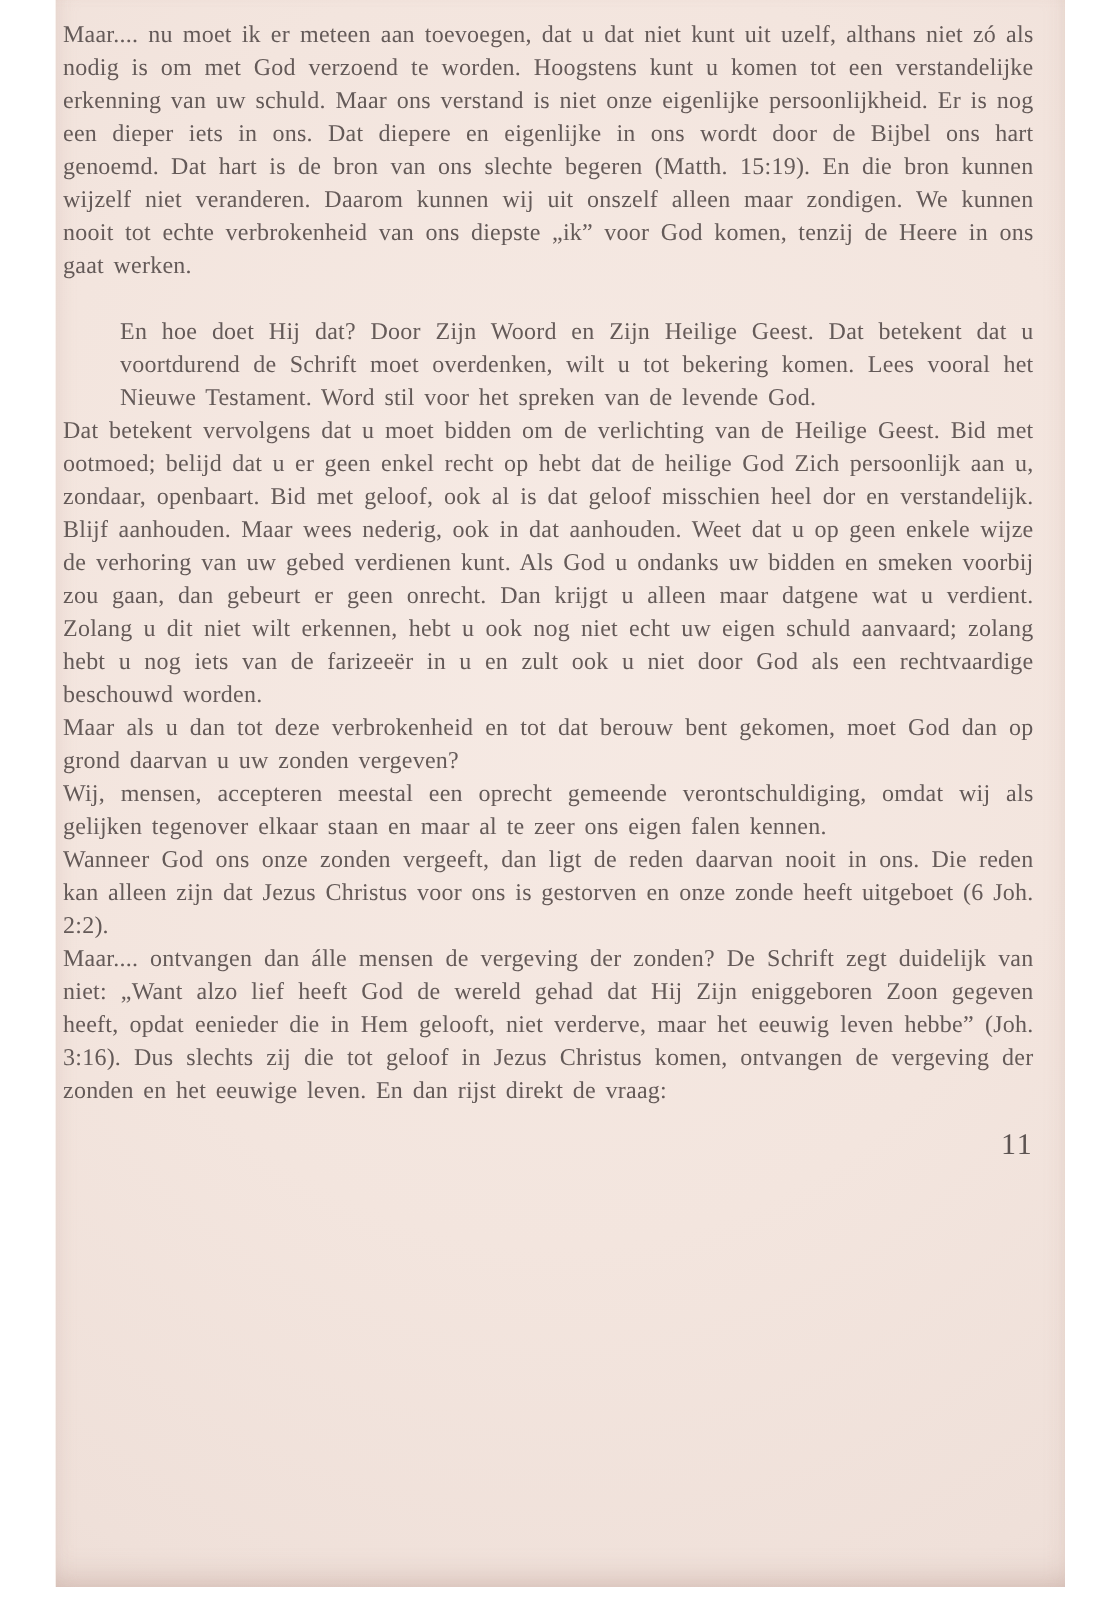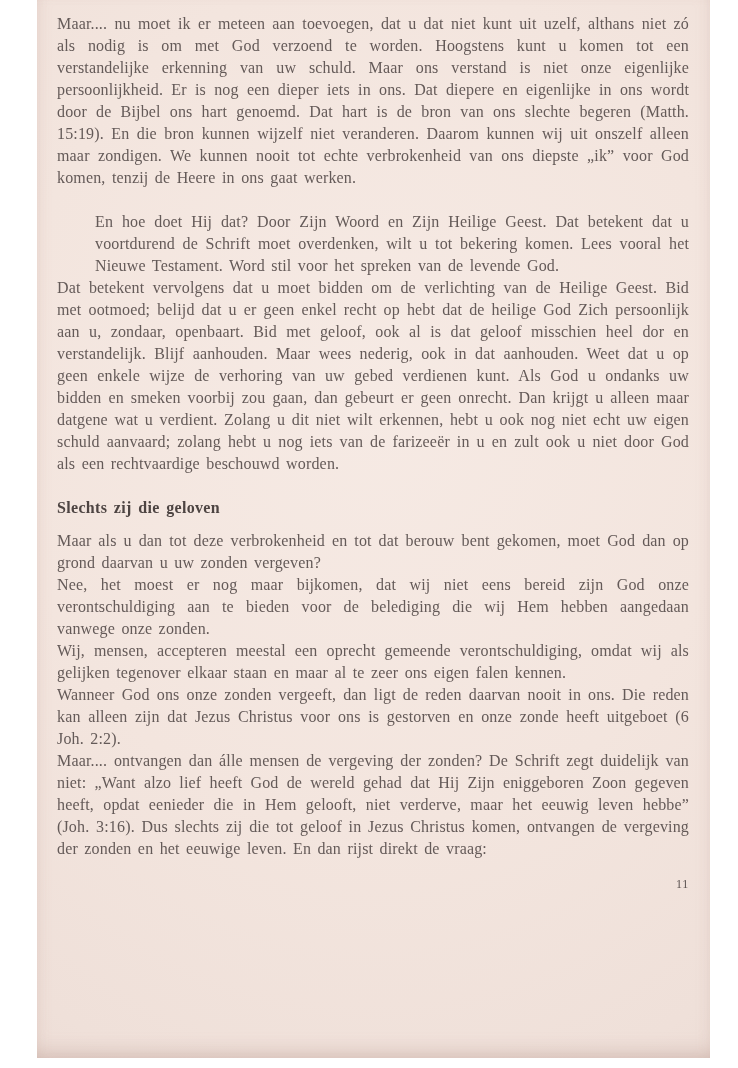"Maar.... nu moet ik er" .text-area { left: 20px -> 5px }
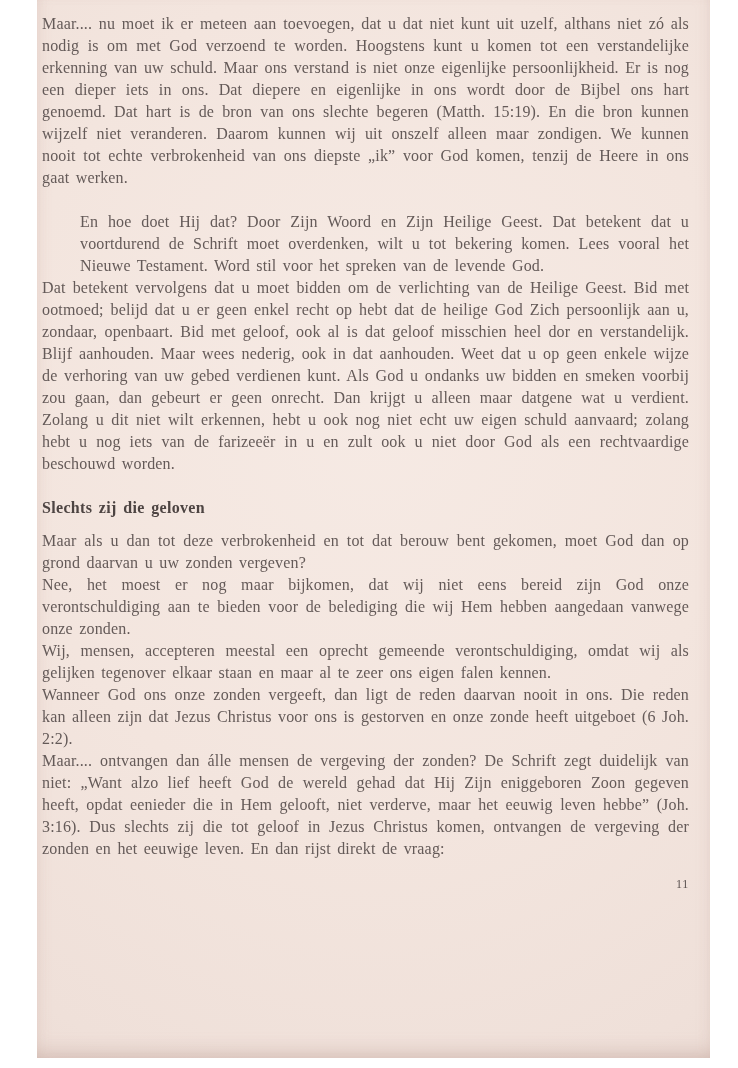"Slechts zij die geloven" h3.section-heading { html: <h3>Slechts zij die geloven</h3> -> none }
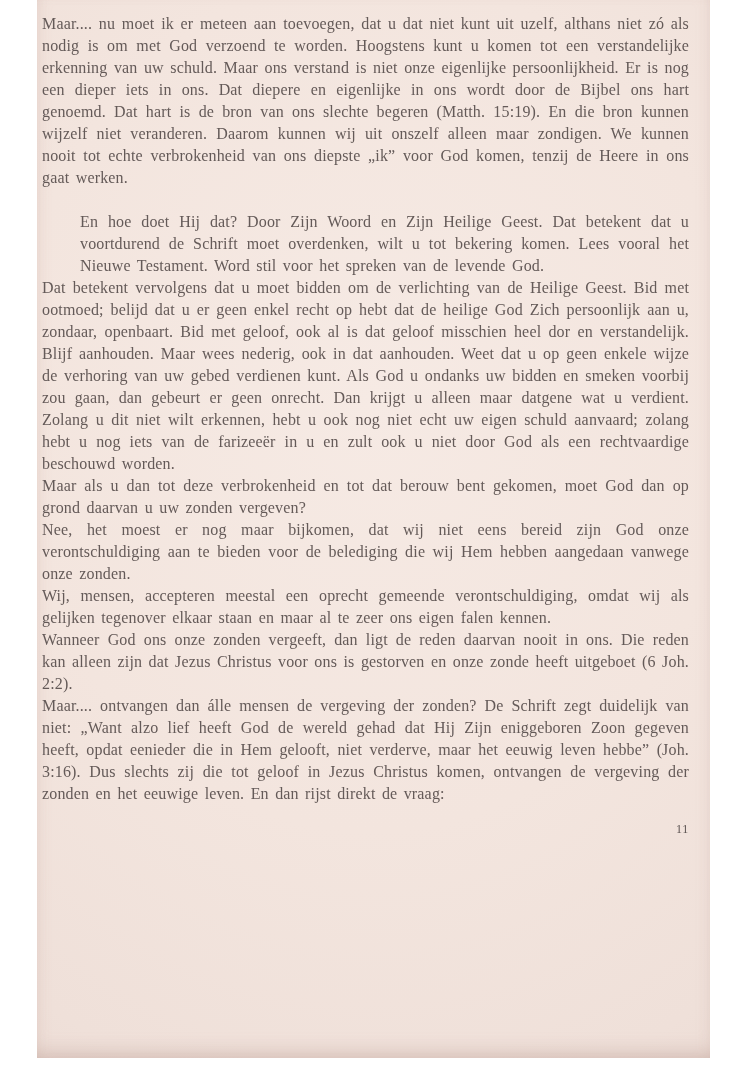"Nee, het moest er nog" p.para { html: <p>Nee, het moest er nog maar bijkomen, dat wij niet eens bereid zijn God onze verontschuldiging aan te bieden voor de belediging die wij Hem hebben aangedaan vanwege onze zonden.</p> -> none }
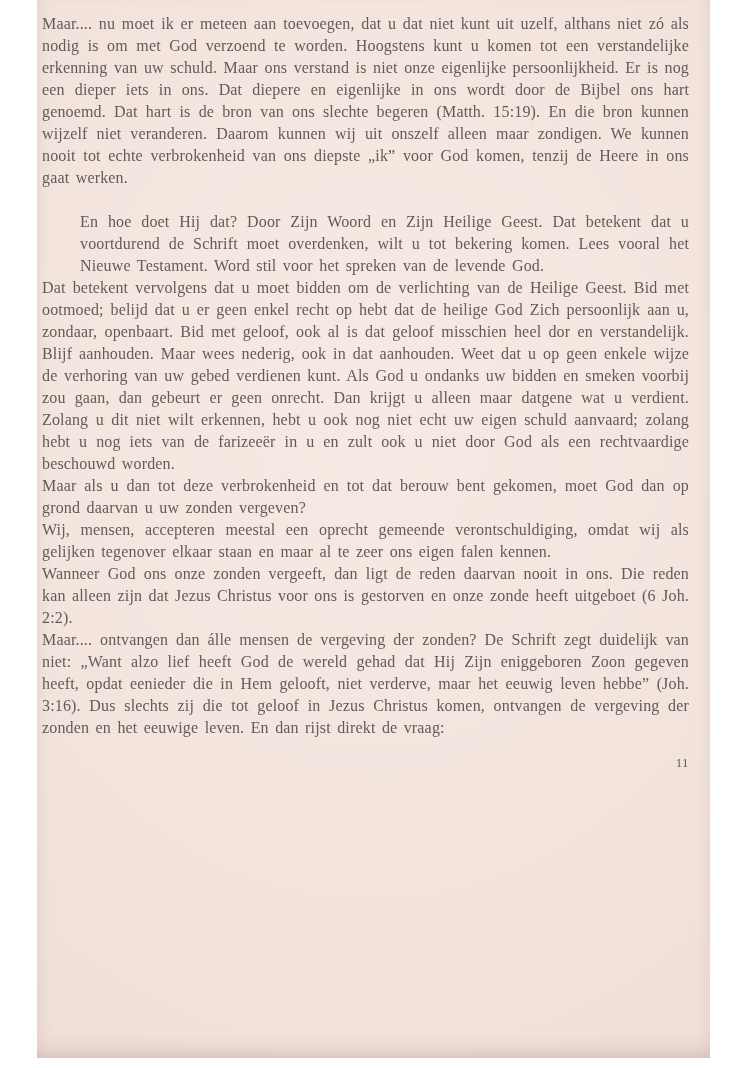"11" .page-number { font-size: 12px -> 20px }
